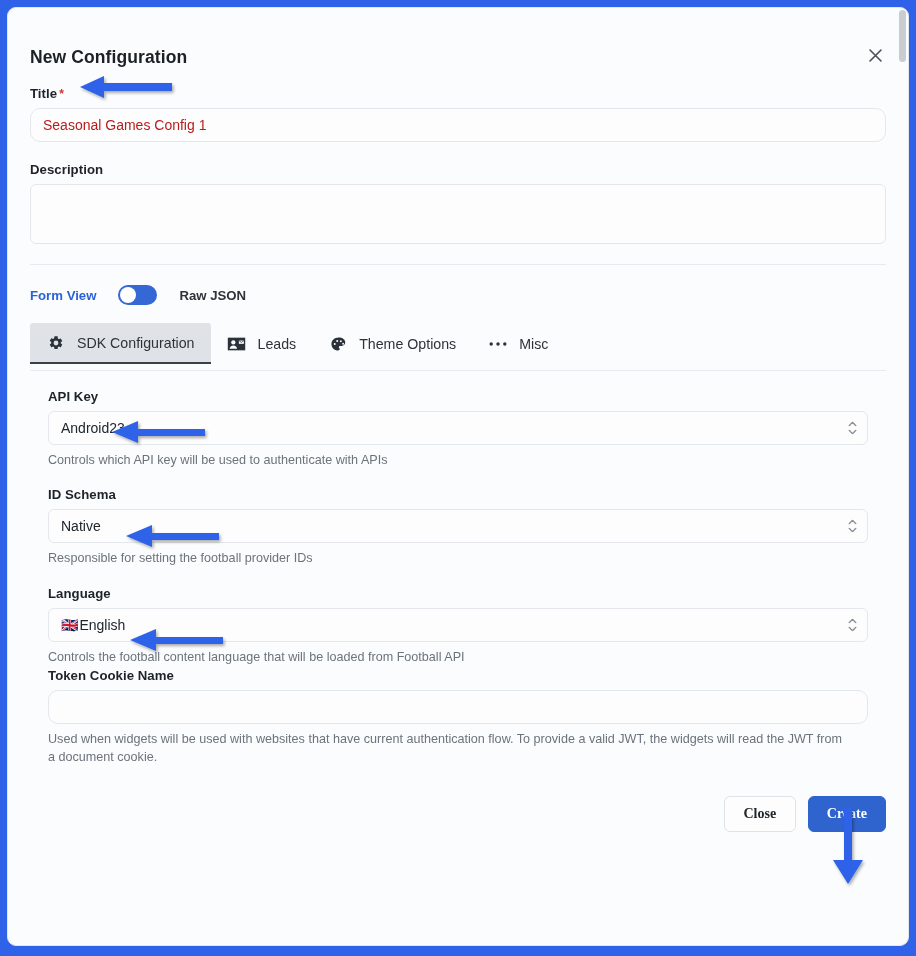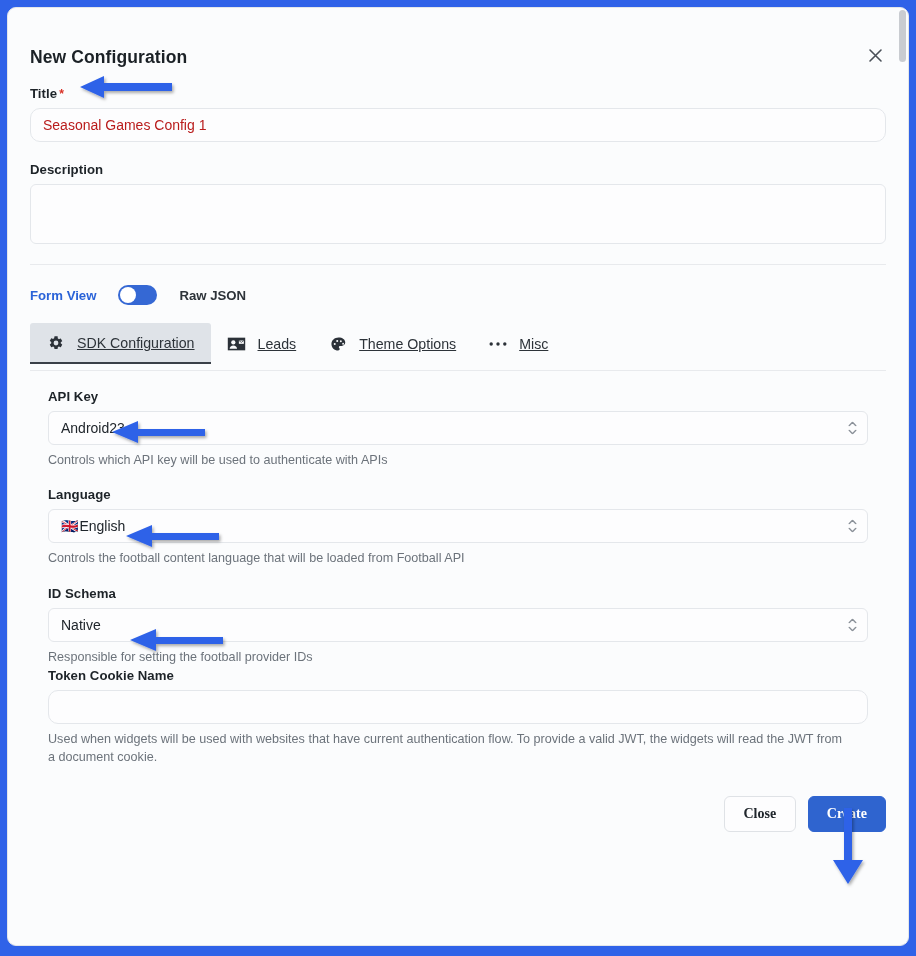"SDK Configuration" .tab { text-decoration: underline -> none }
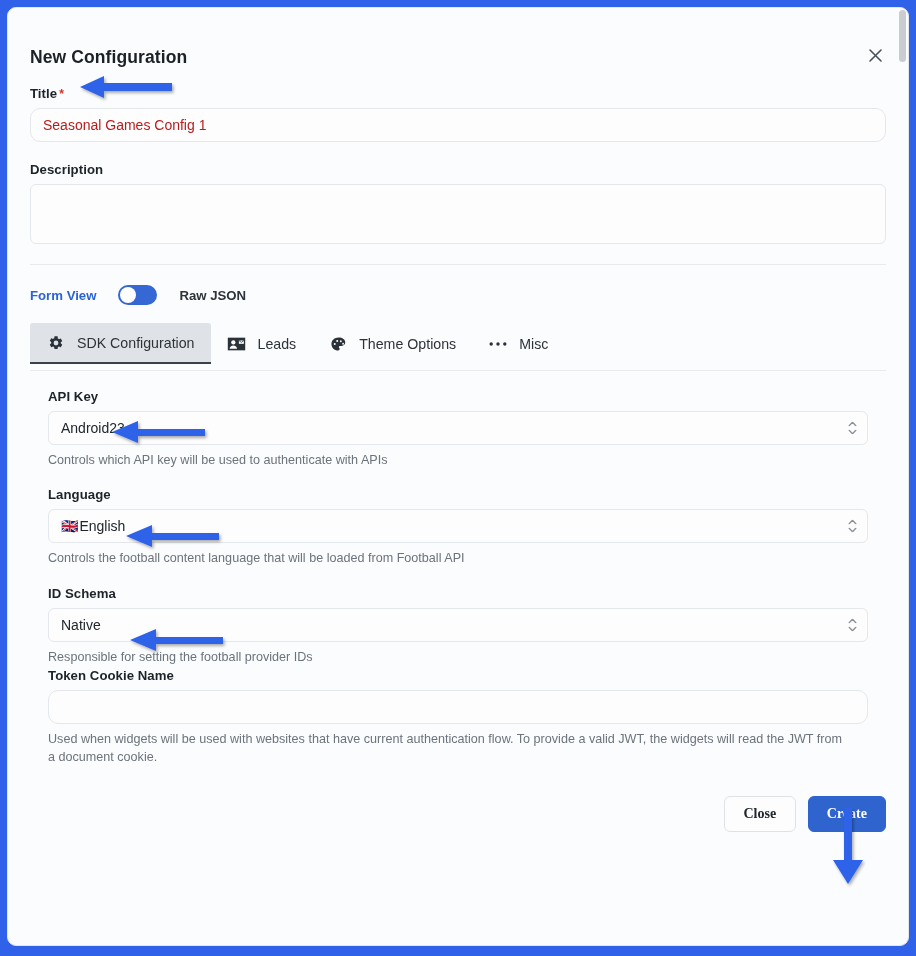"Language" div.field { order: before "ID Schema" -> after "ID Schema" }
